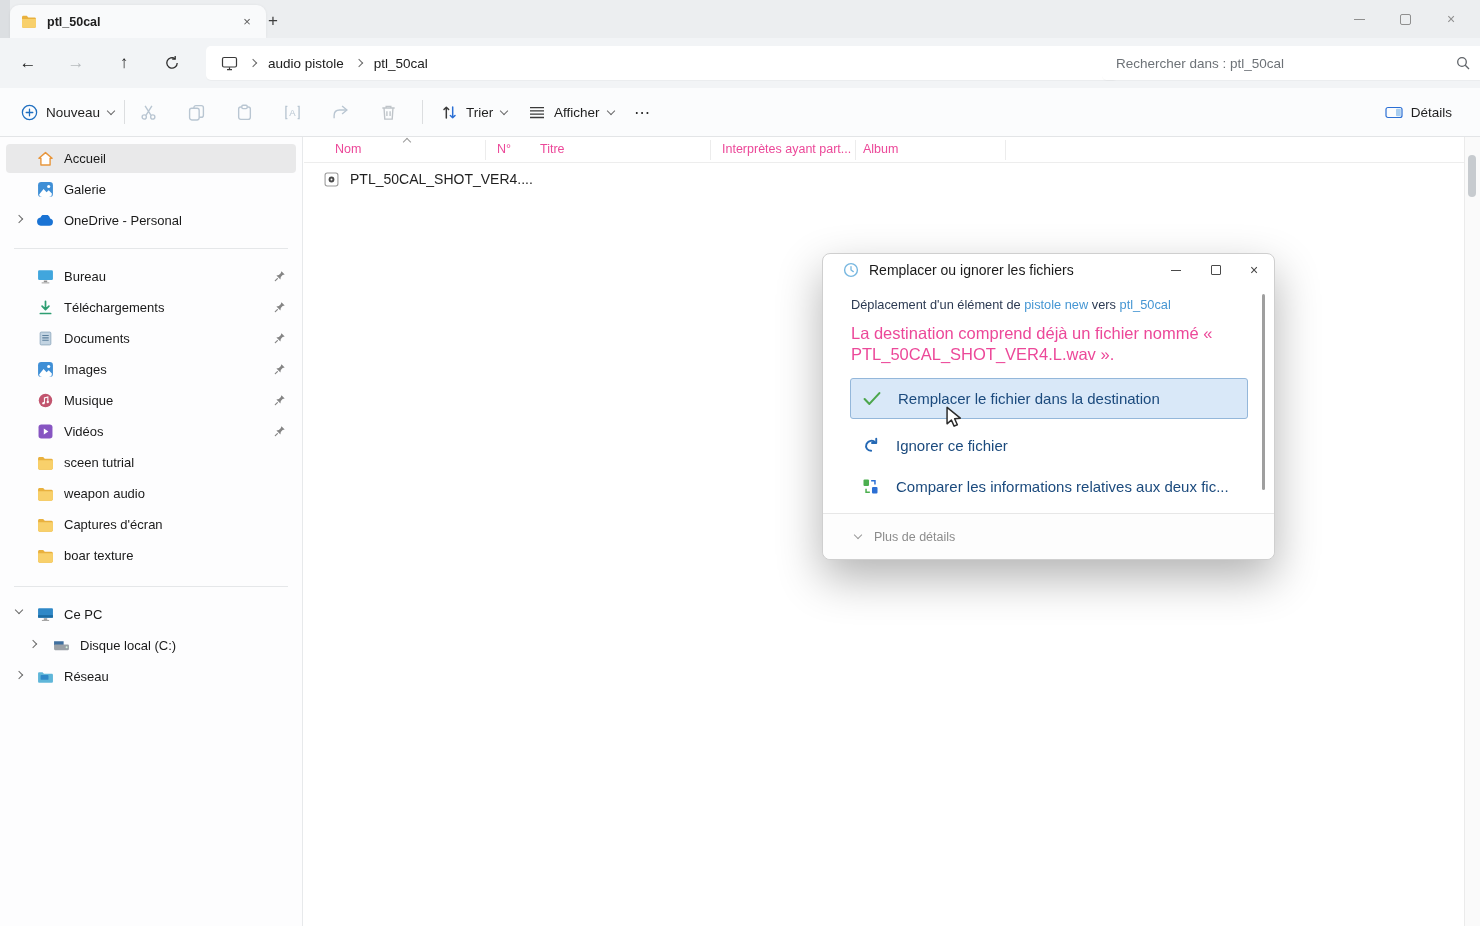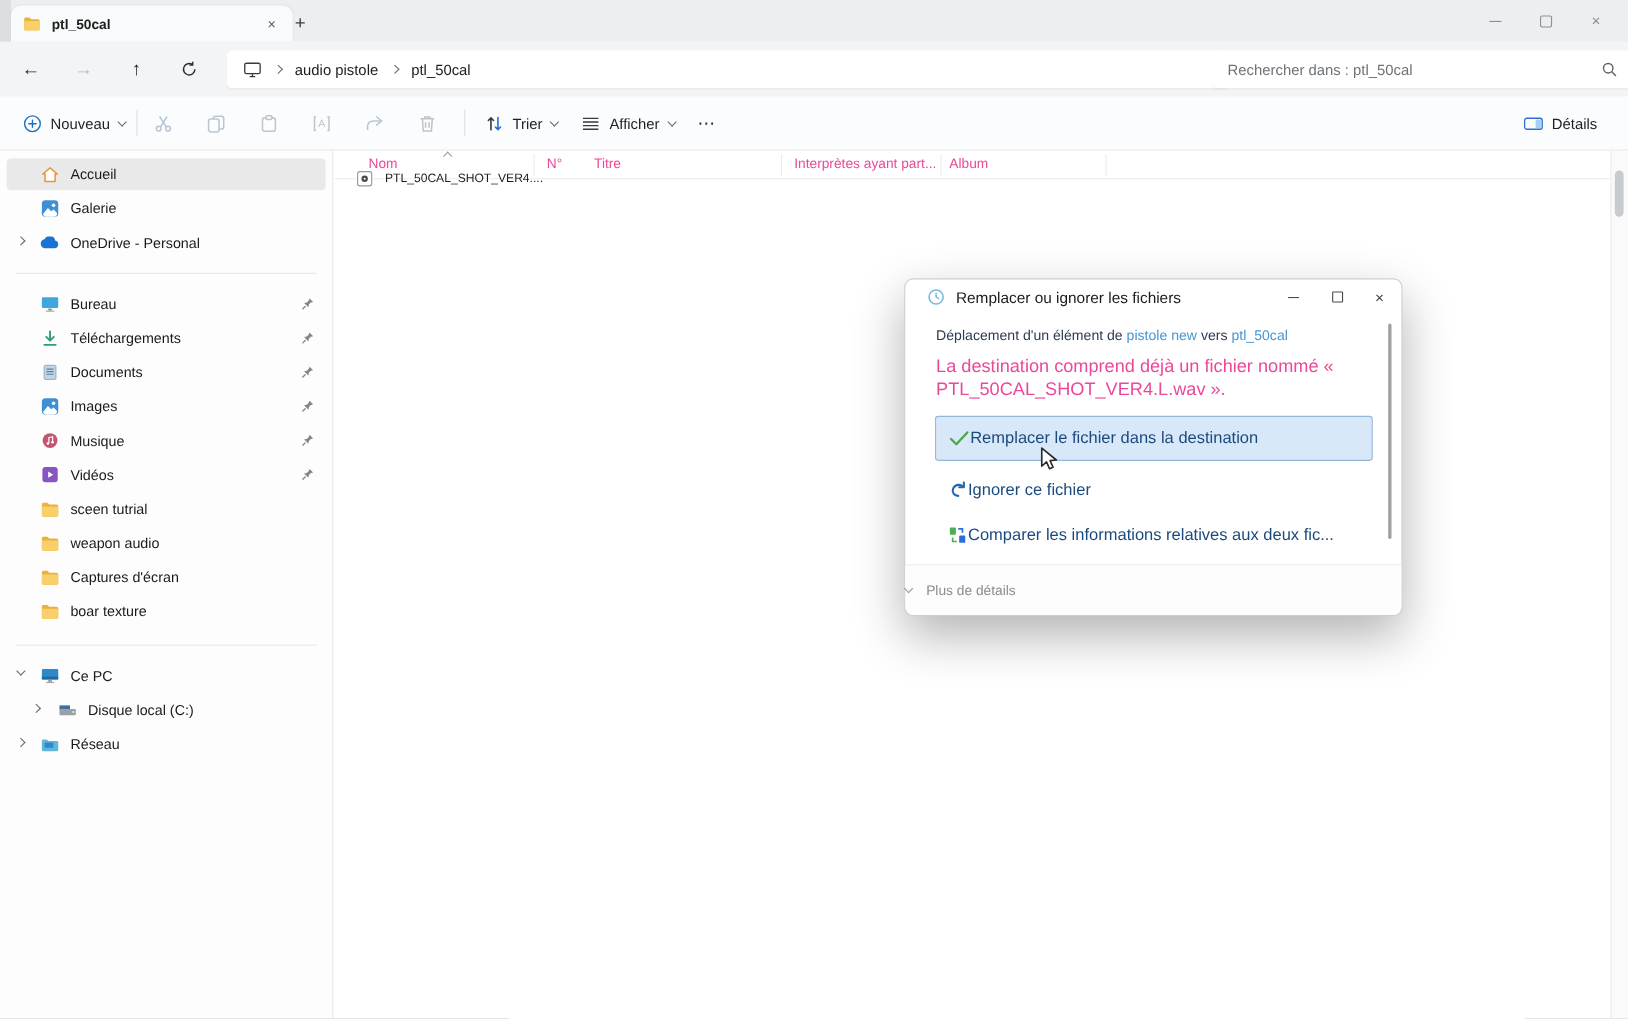"PTL_50CAL_SHOT_VER4...." .filerow { font-size: 11px -> 14px; top: 16px -> 33px }
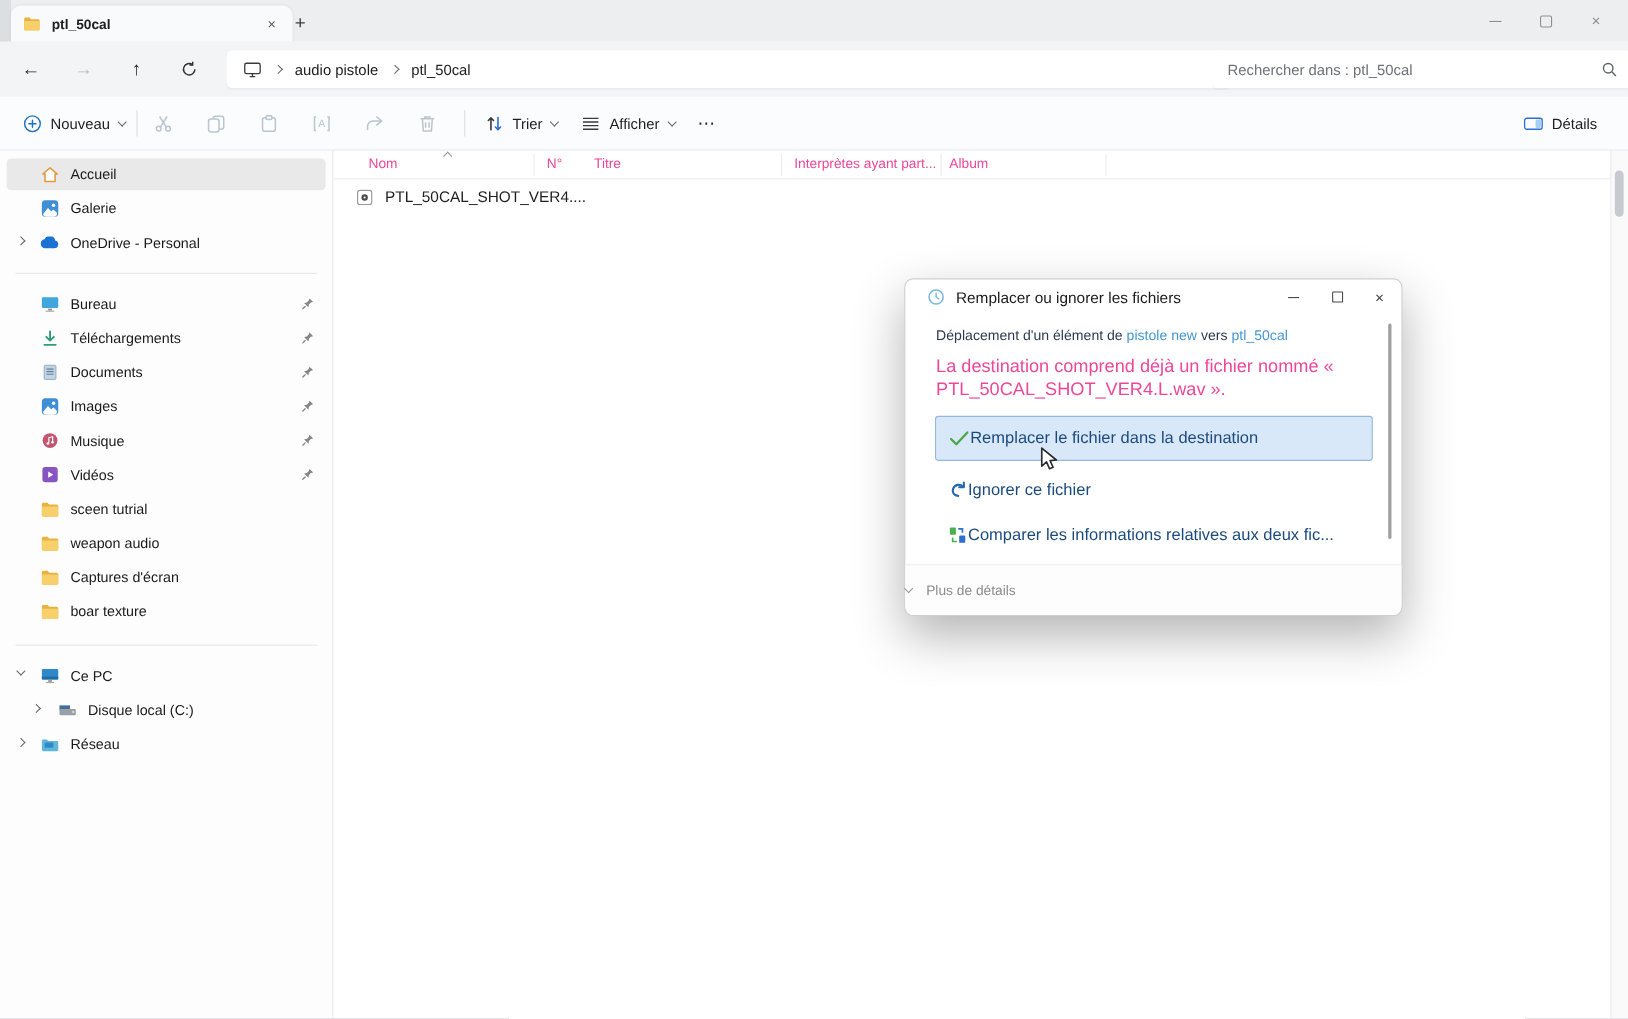"Remplacer le fichier dans la" .opt { gap: 1px -> 17px }
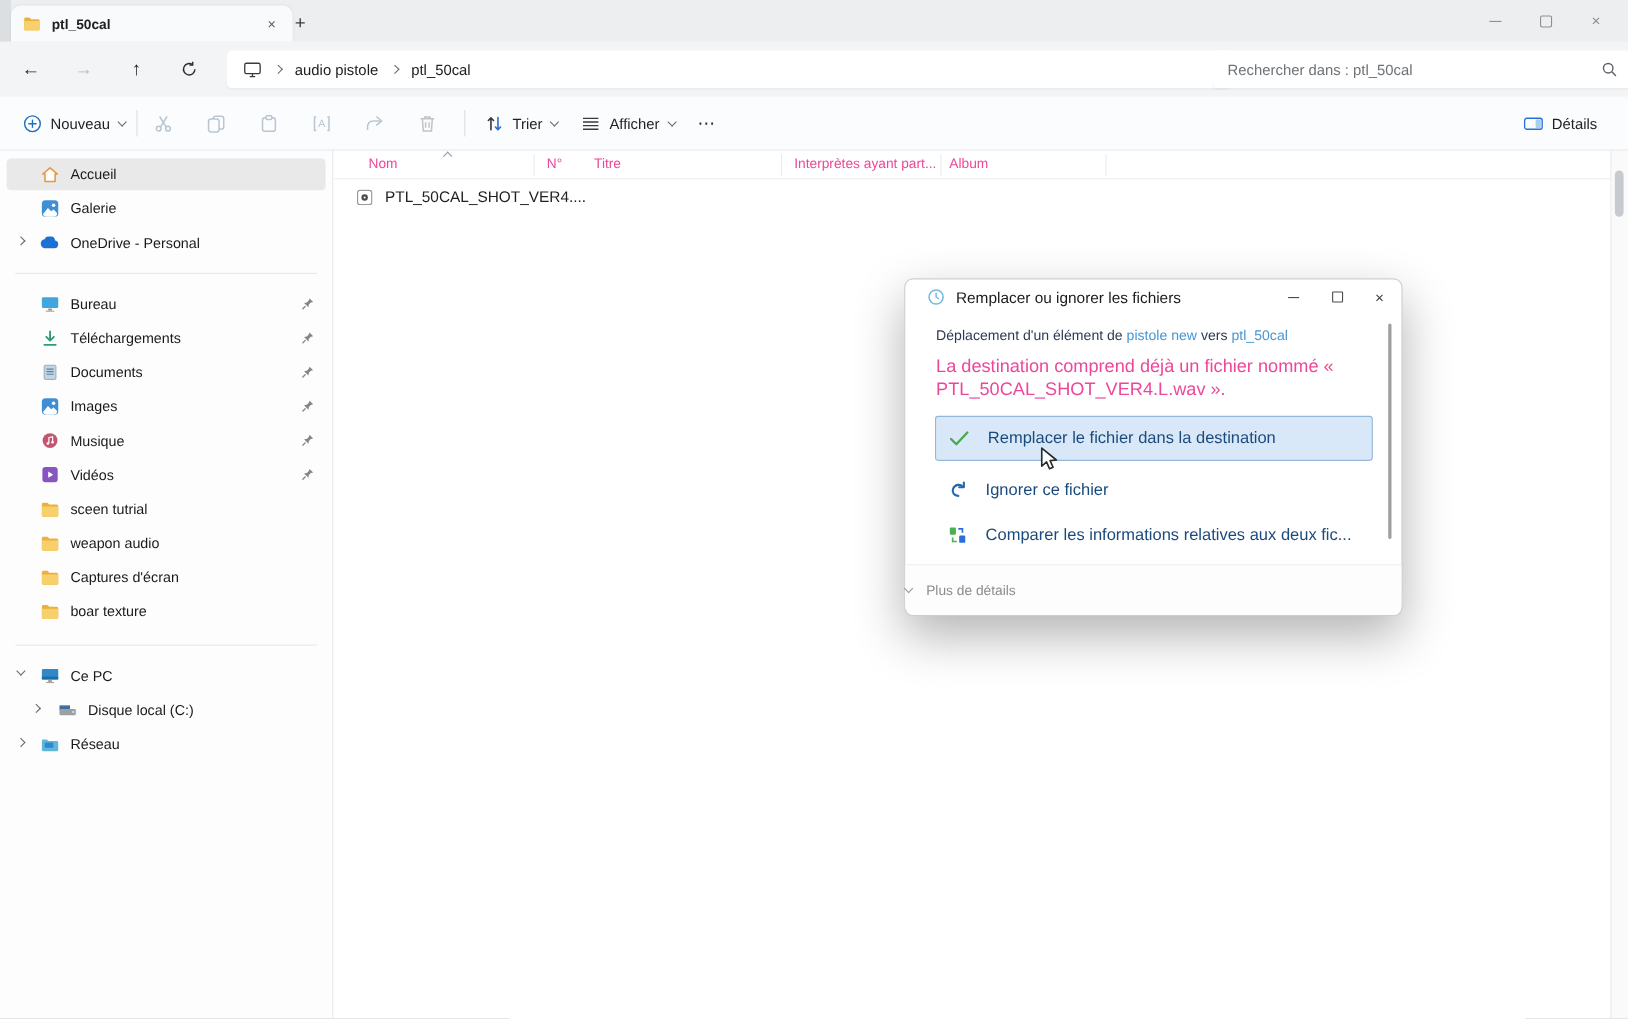"Plus de détails" .dfooter { padding-left: none -> 32px }
